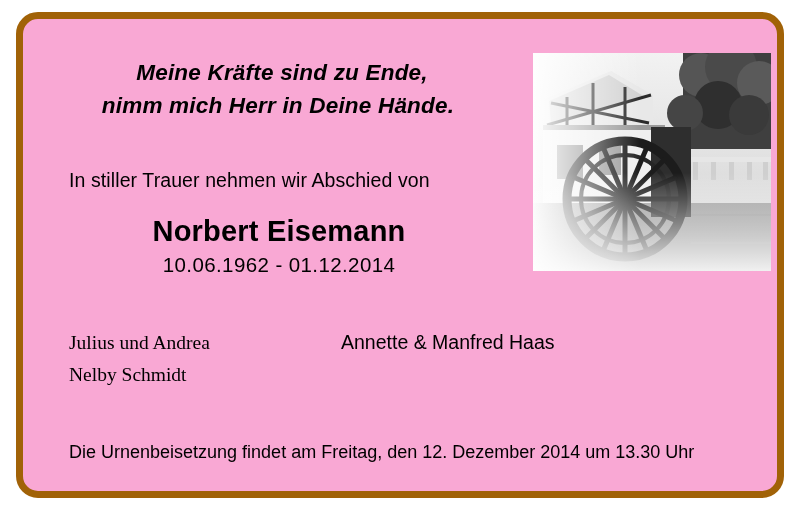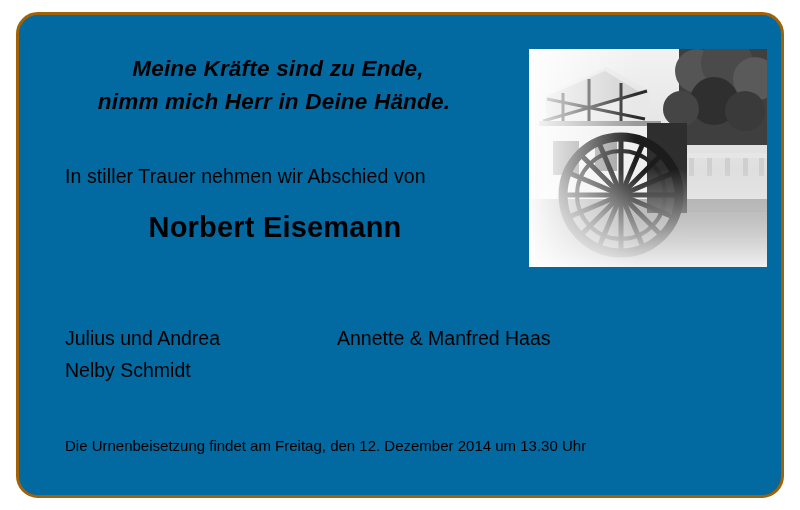"Meine Kräfte sind zu Ende," .obituary-card { background: #0369a1 -> #f9a8d4; border: 3px solid #a16207 -> 7px solid #a16207 }
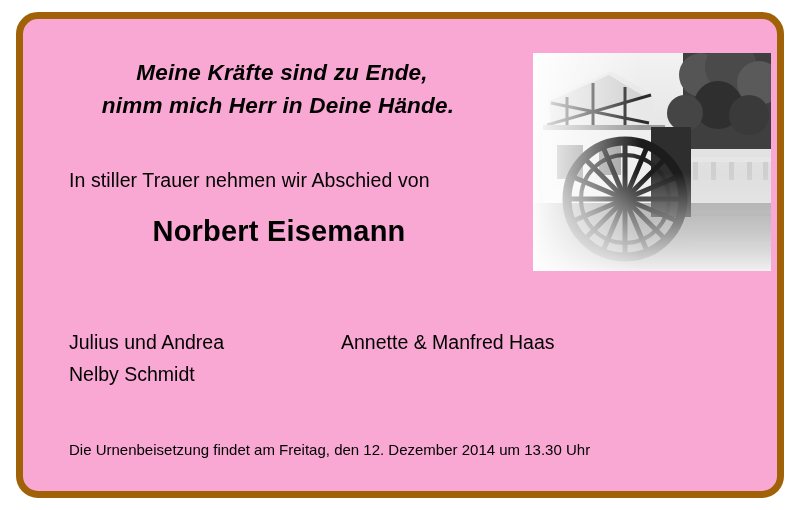"10.06.1962 - 01.12.2014" div.dates { html: none -> <div>10.06.1962 - 01.12.2014</div> }
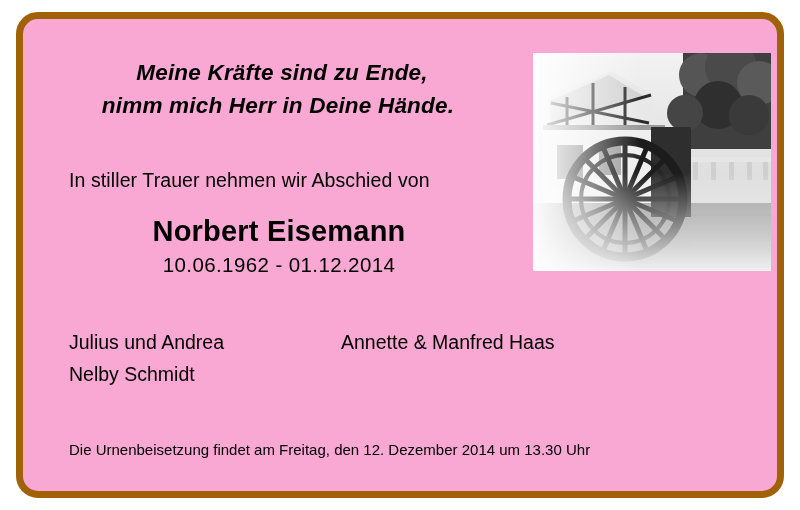"Julius und Andrea" .col-left { font-family: none -> Liberation Serif, serif }
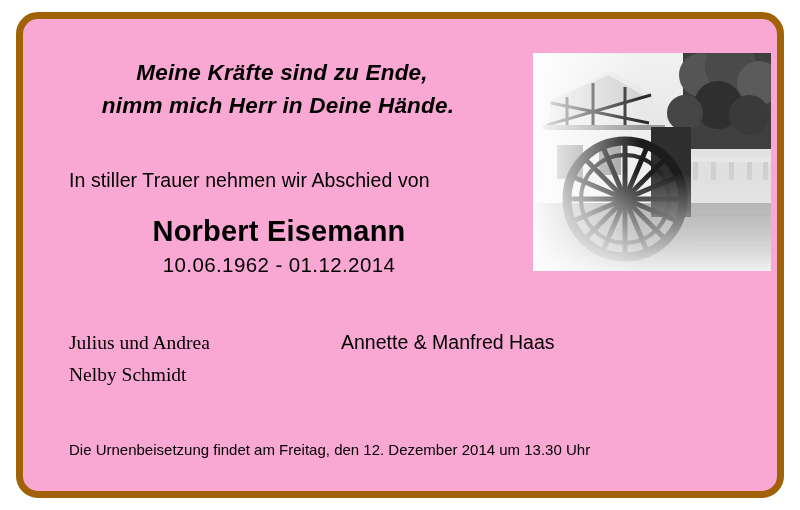"Die Urnenbeisetzung findet am Freitag," .footer { font-size: 15px -> 18px }
